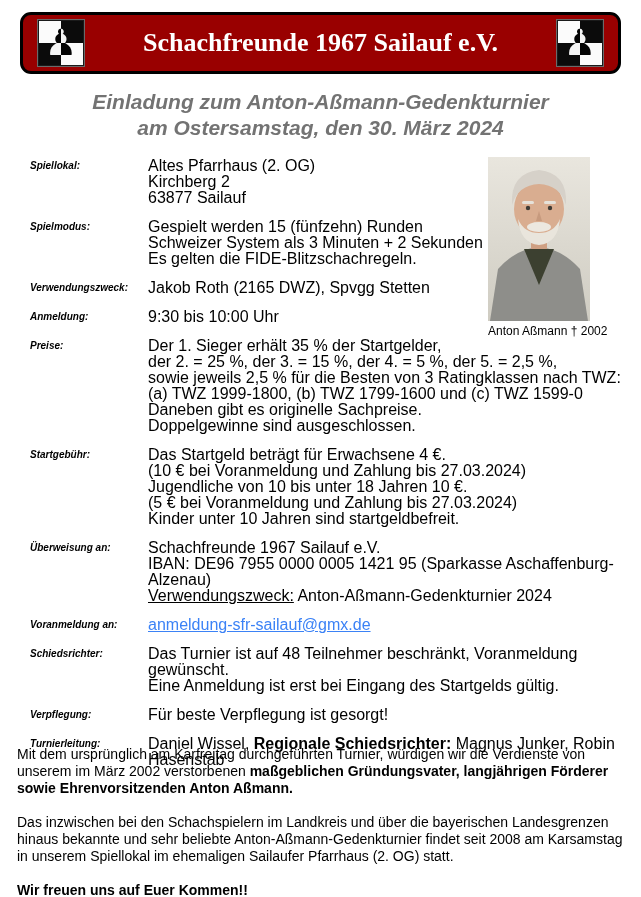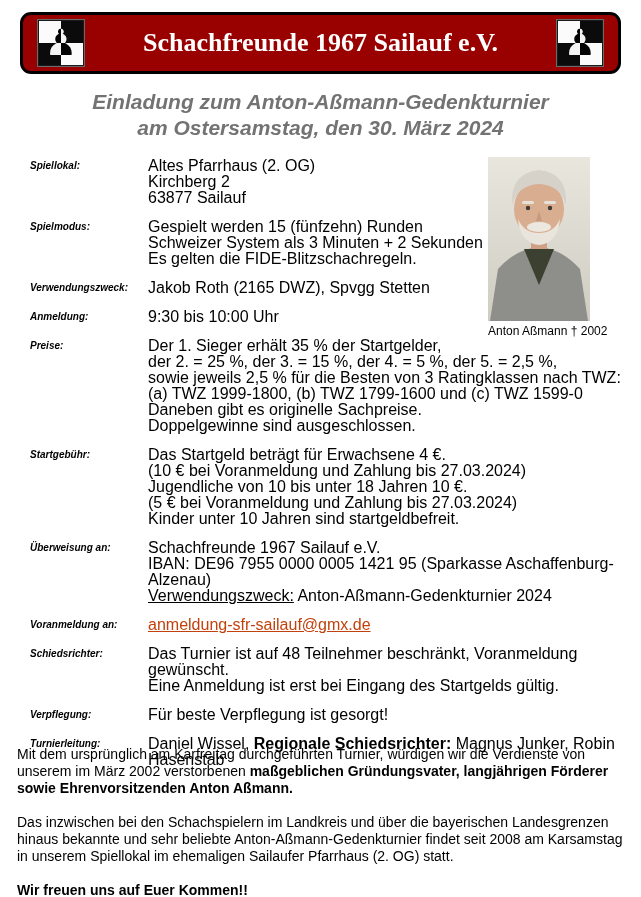"anmeldung-sfr-sailauf@gmx.de" a.email { color: #c2410c -> #3b82f6 }
